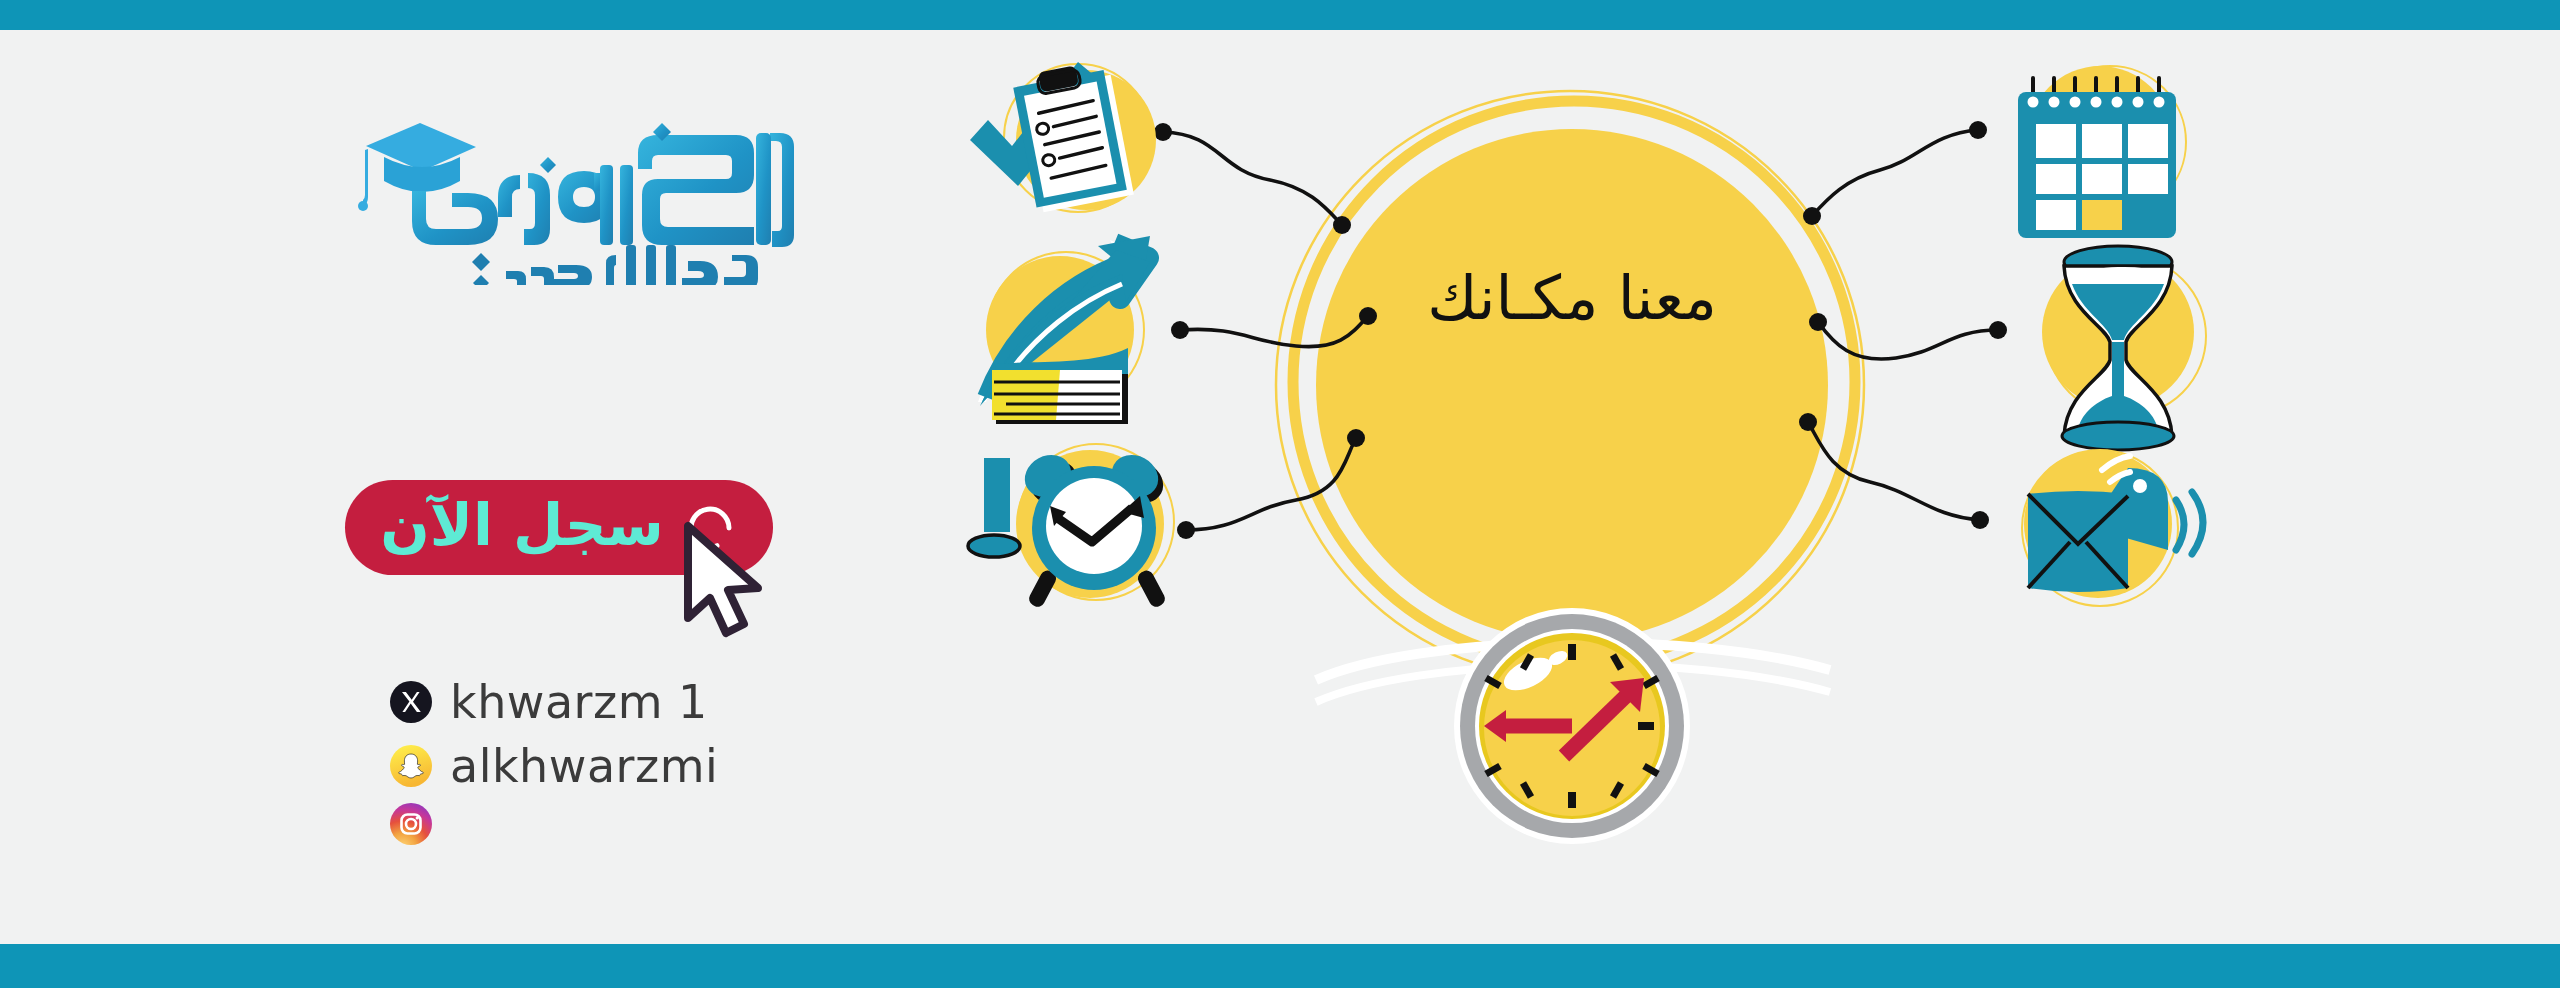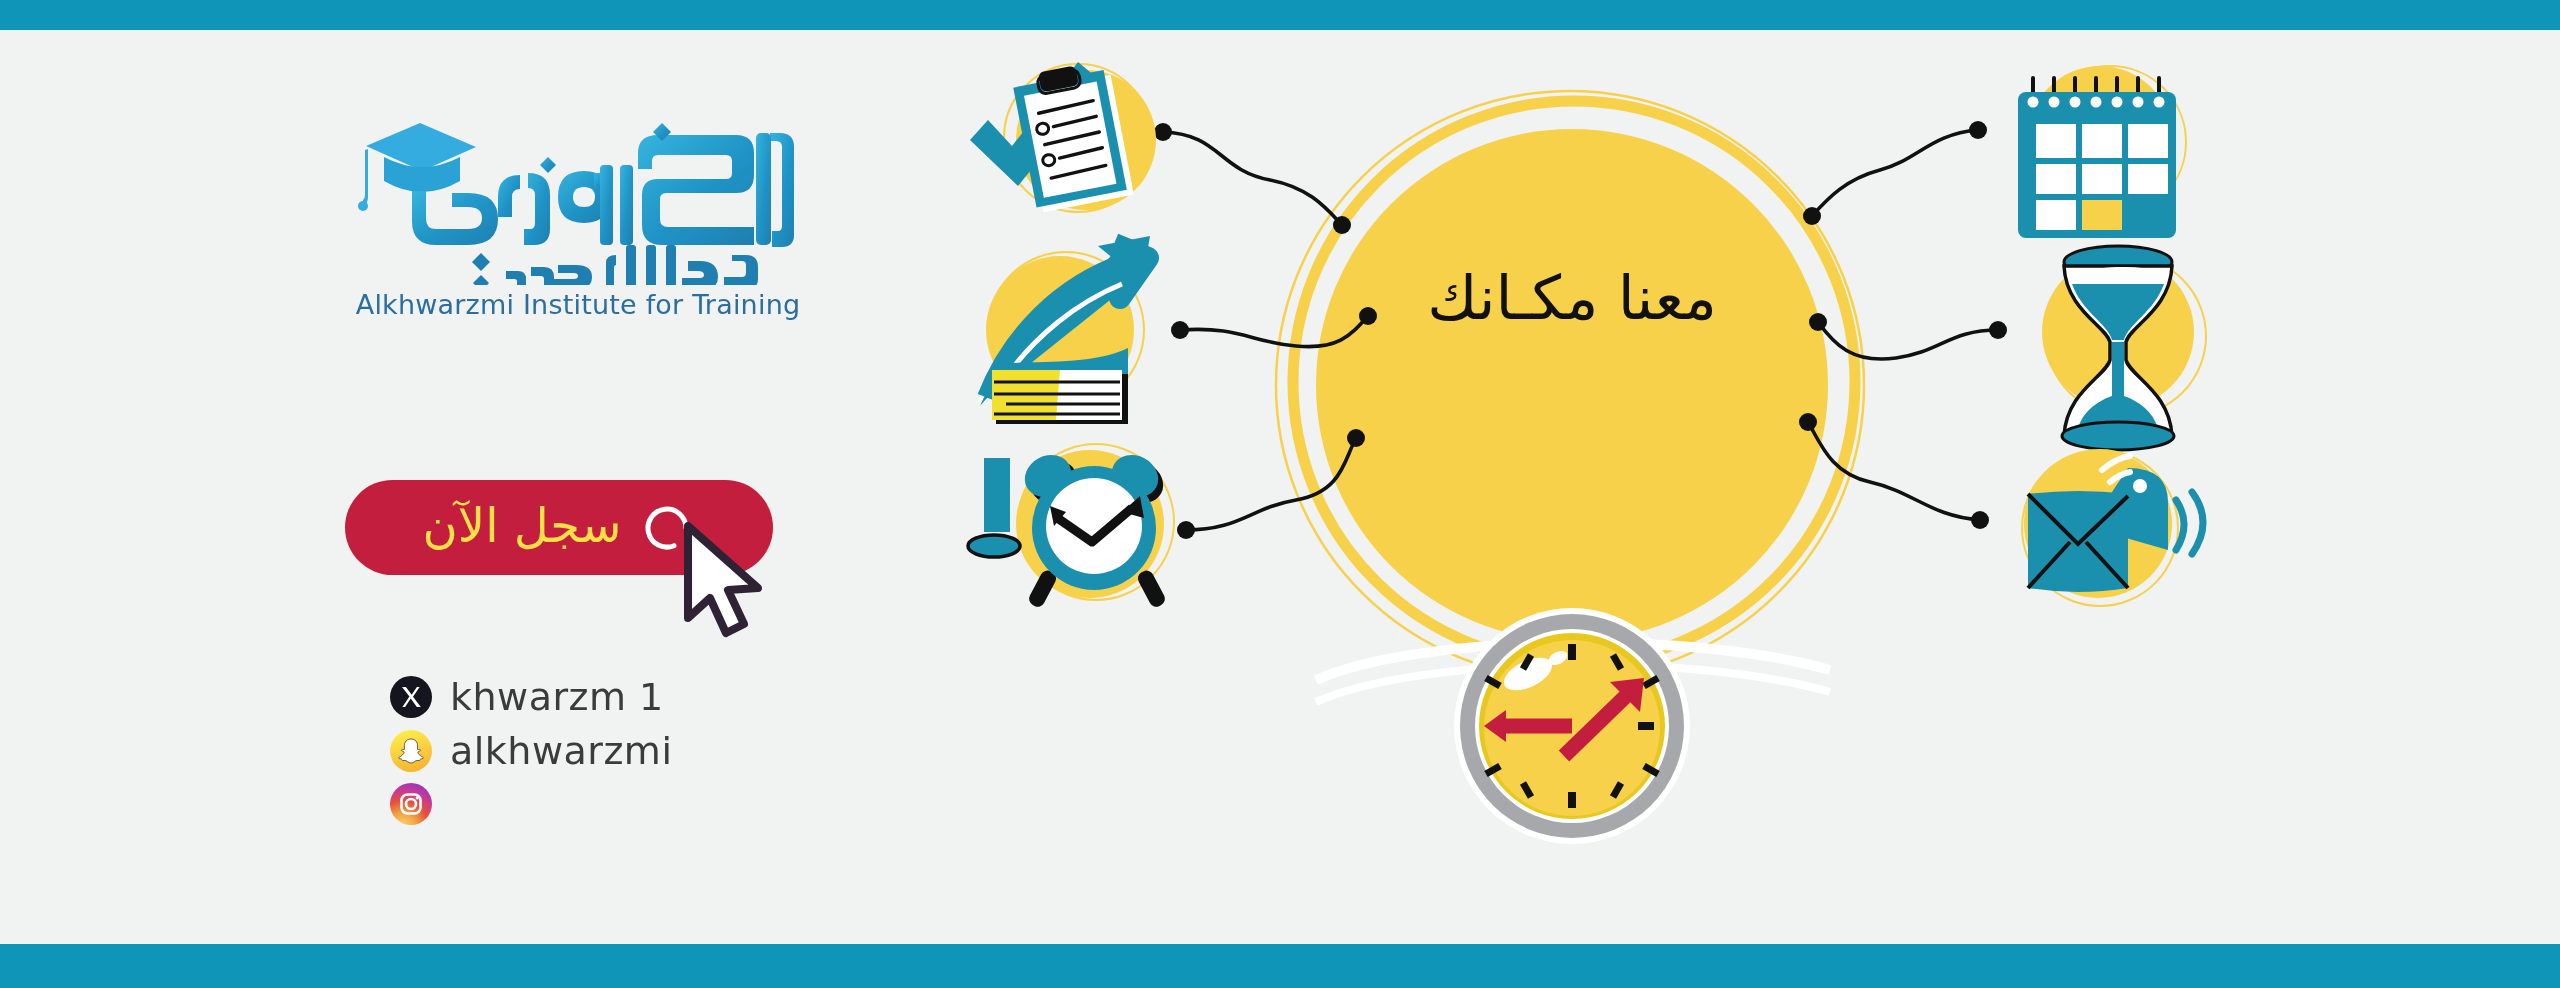"Alkhwarzmi Institute for Training" div { html: <div>Alkhwarzmi Institute for Training</div> -> none }
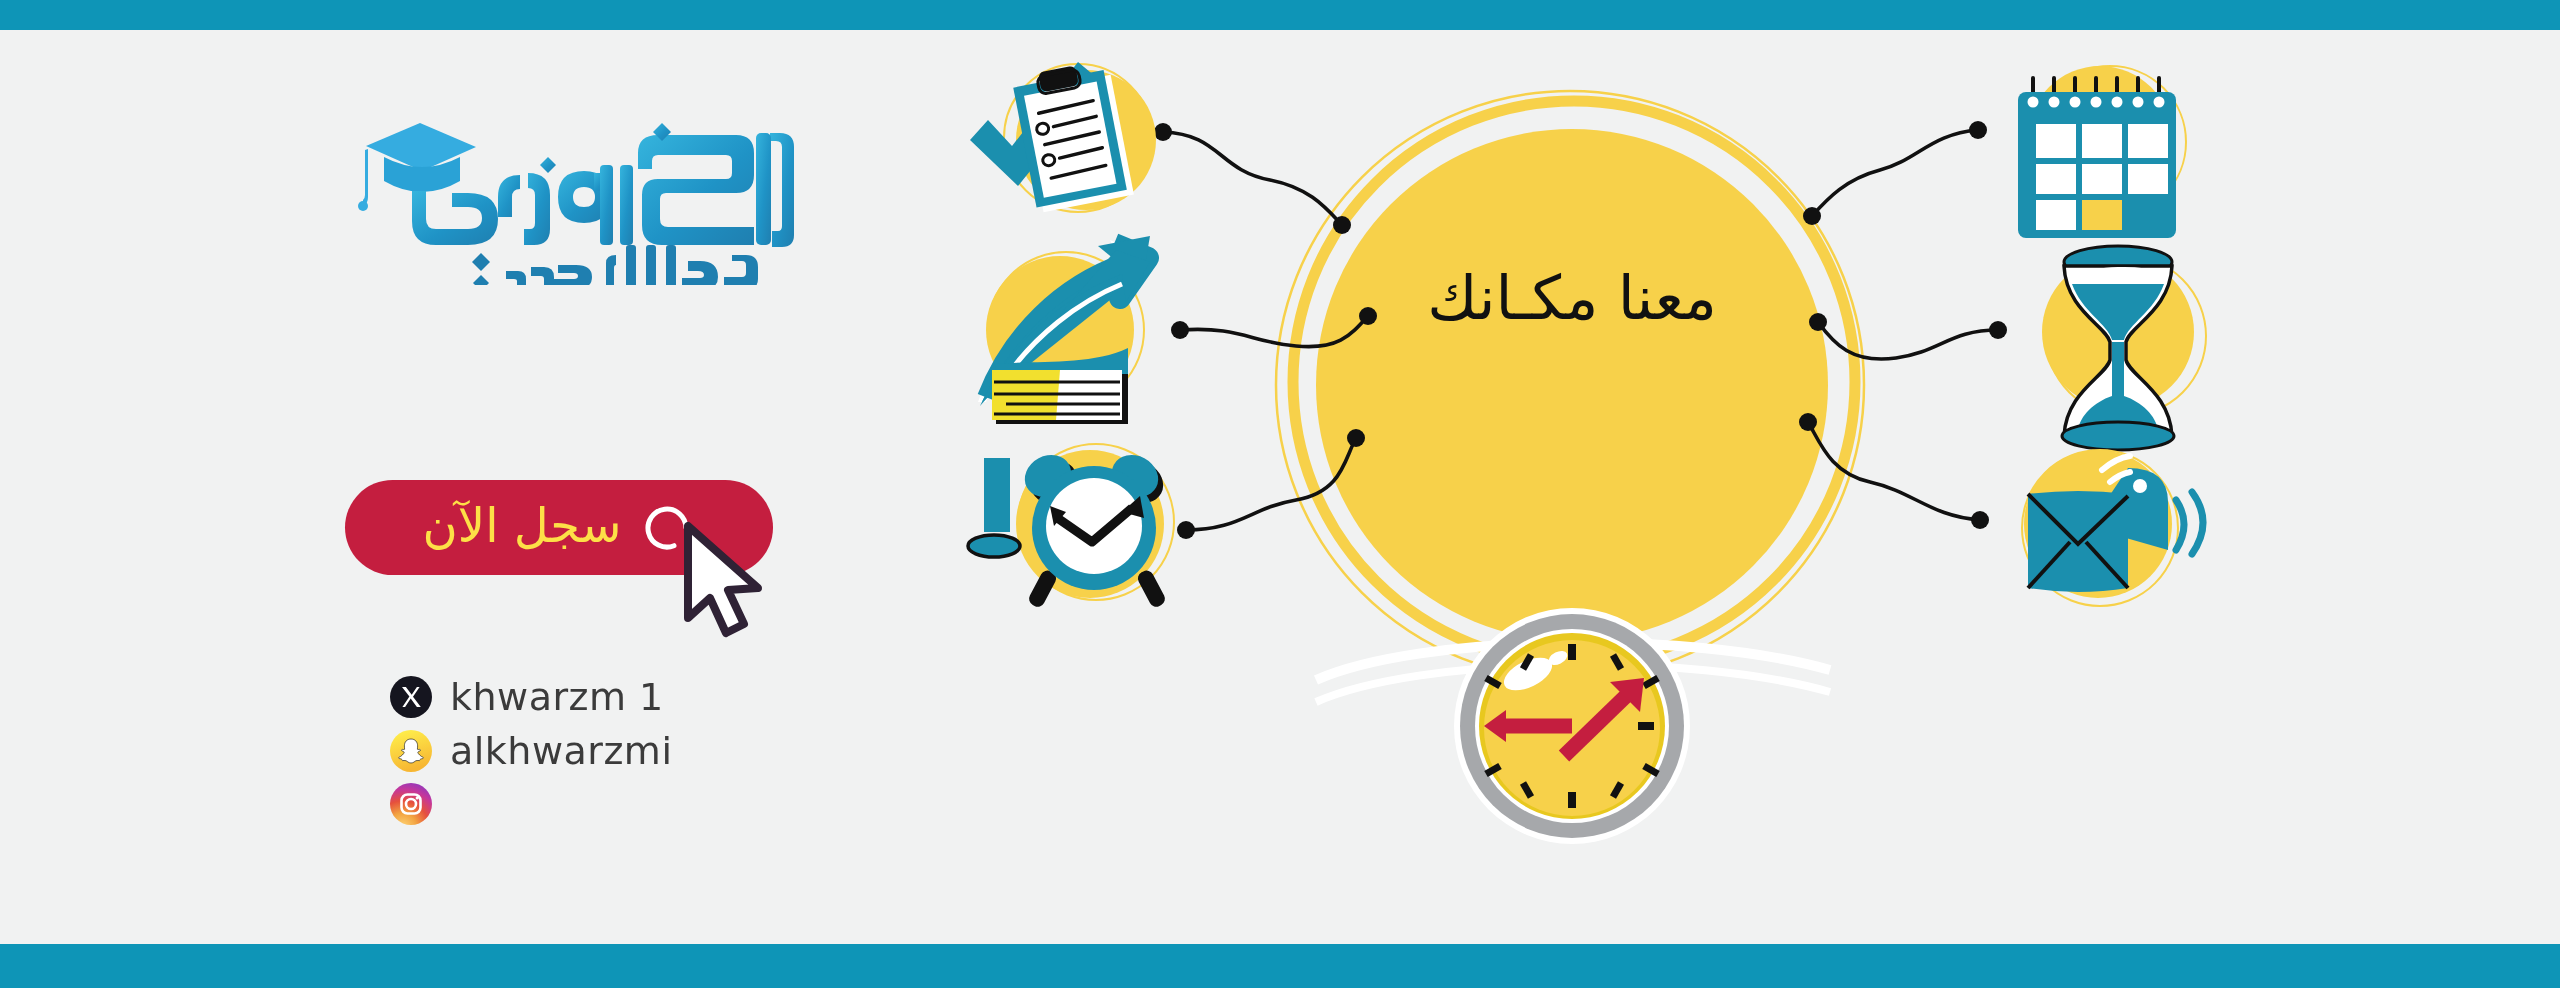"سجل الآن" #cta-label { color: #fde047 -> #5eead4; font-size: 48px -> 58px; font-weight: 400 -> 700 }
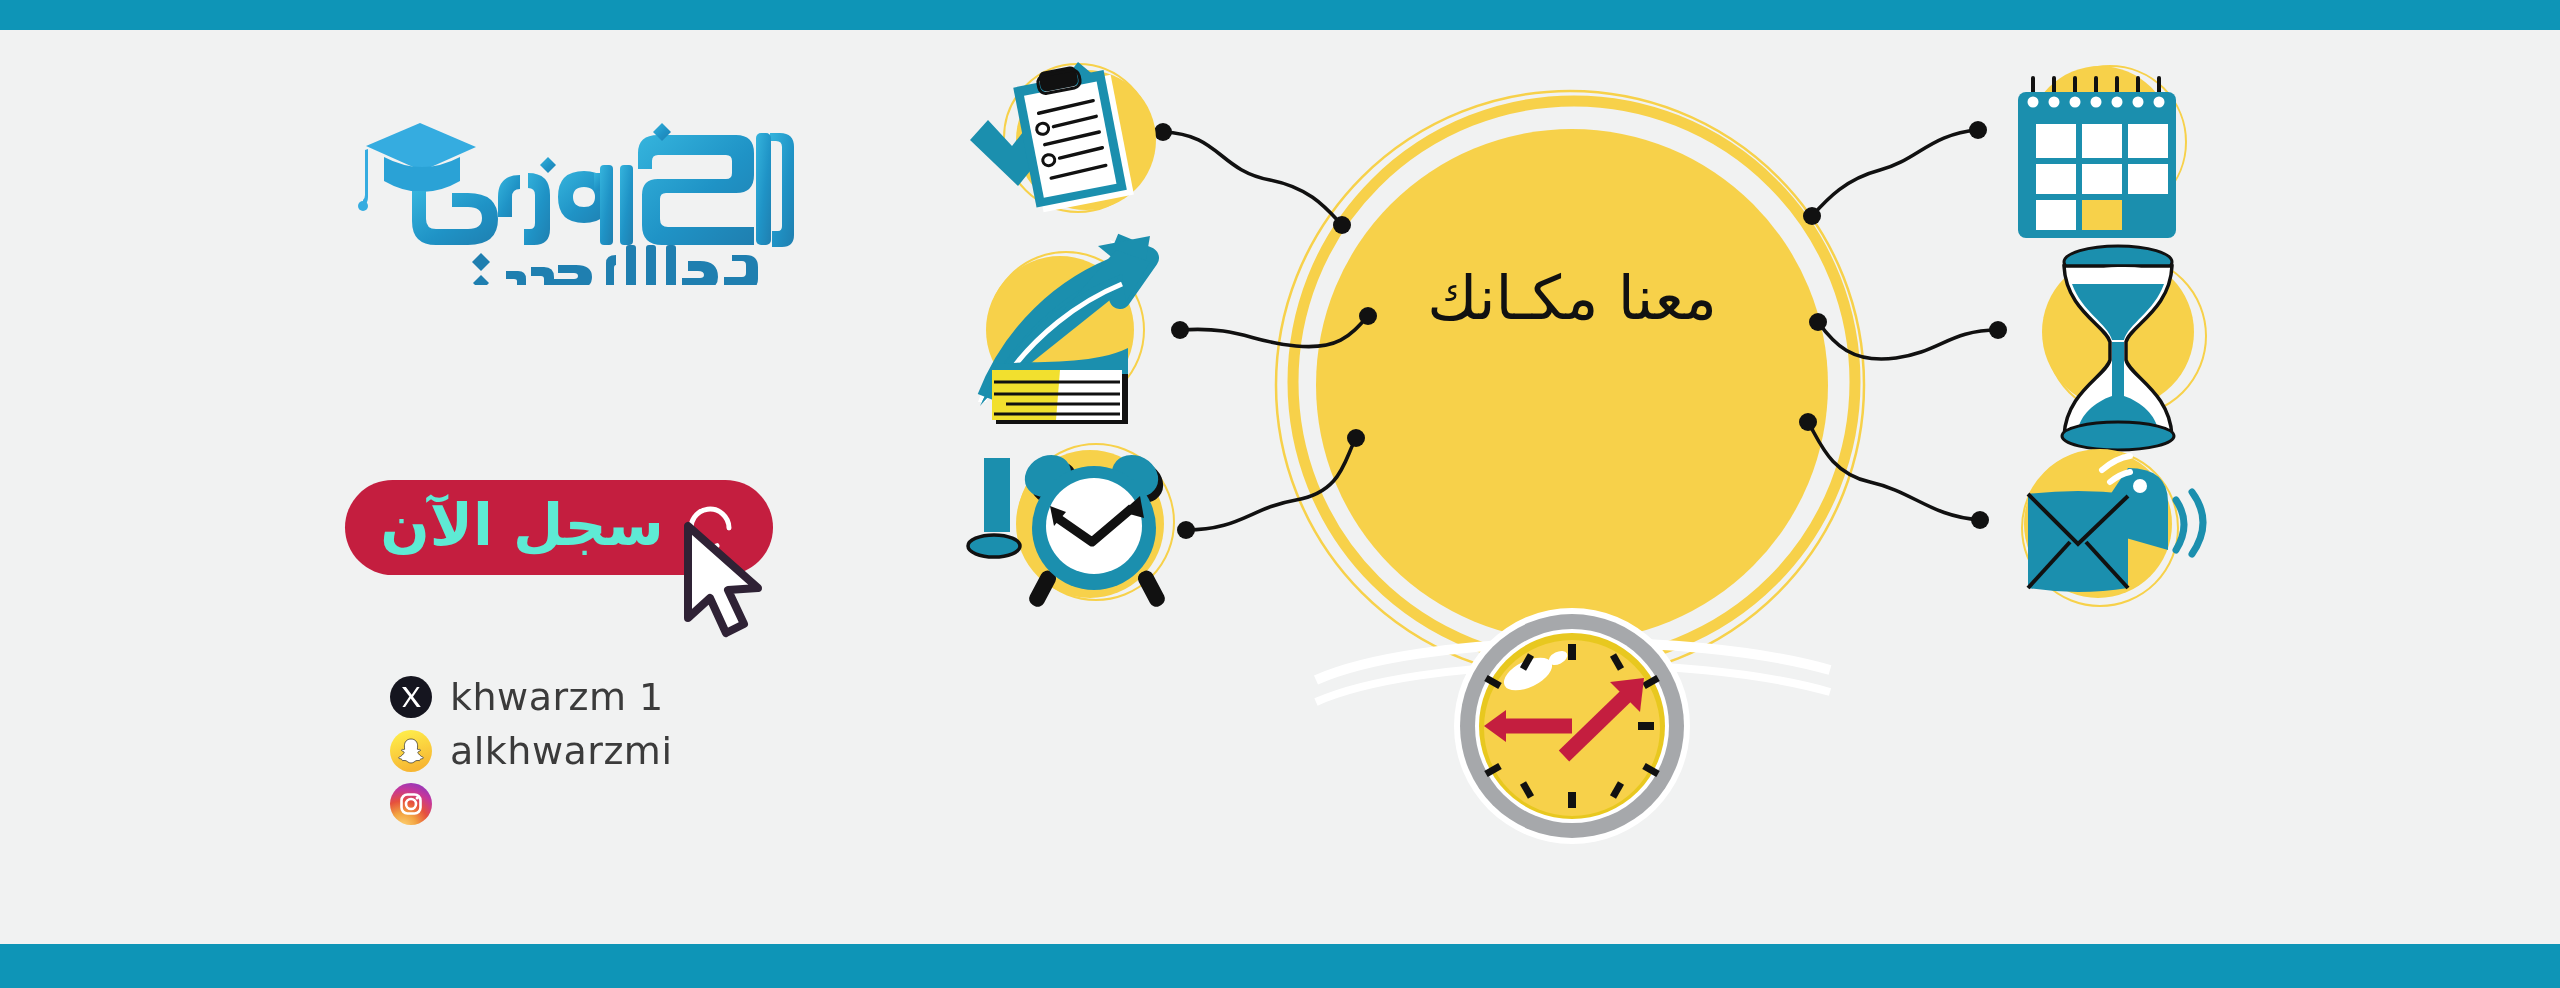"khwarzm 1" .social-handle { font-size: 38px -> 46px }
